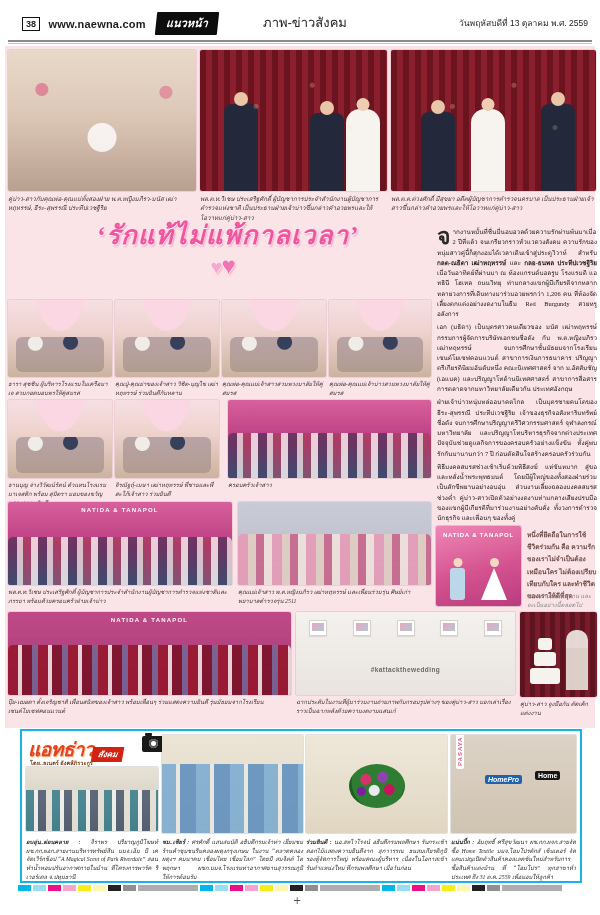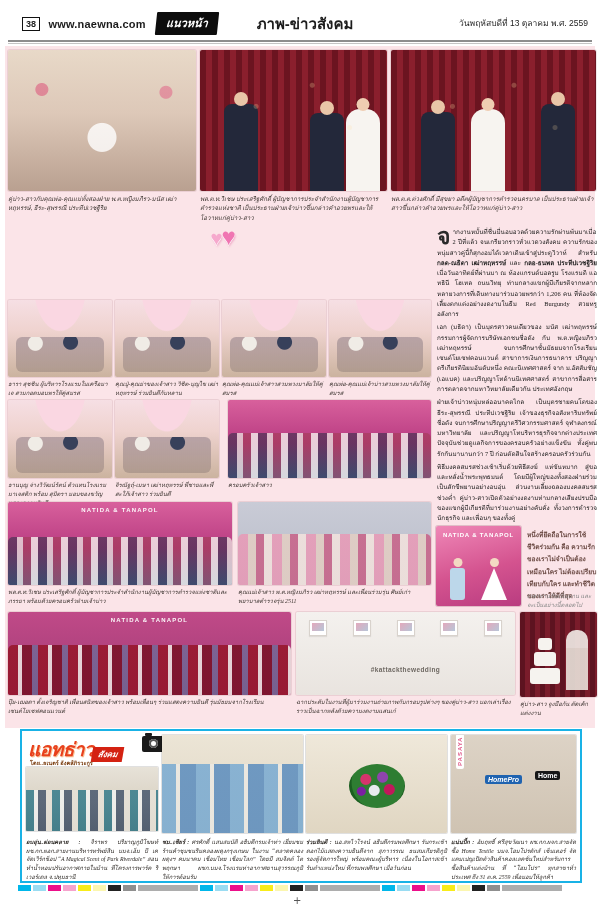"ภาพ-ข่าวสังคม" .sect { font-size: 15px -> 13px; font-weight: bold -> normal }
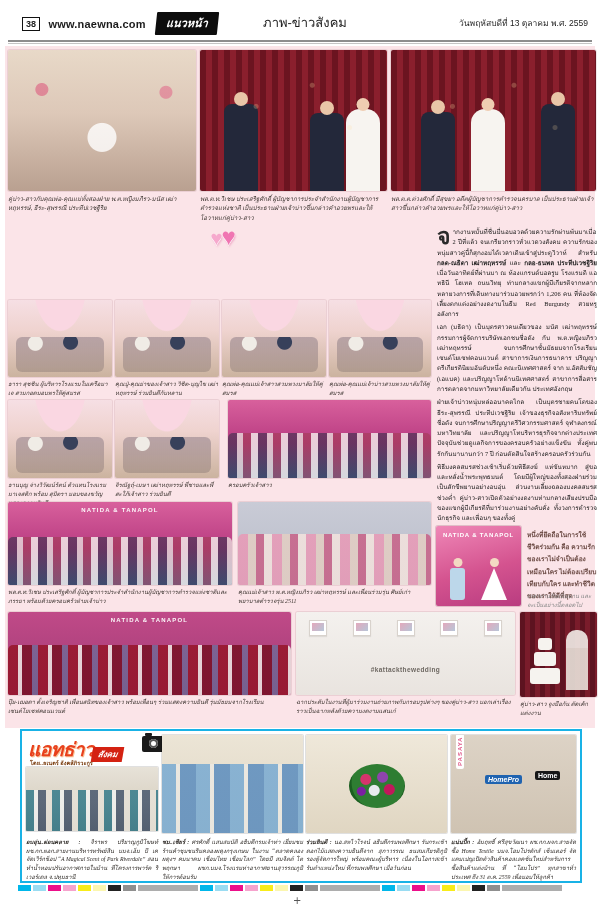"‘รักแท้ไม่แพ้กาลเวลา’" div.t1 { html: none -> <div>‘รักแท้ไม่แพ้กาลเวลา’</div> }
